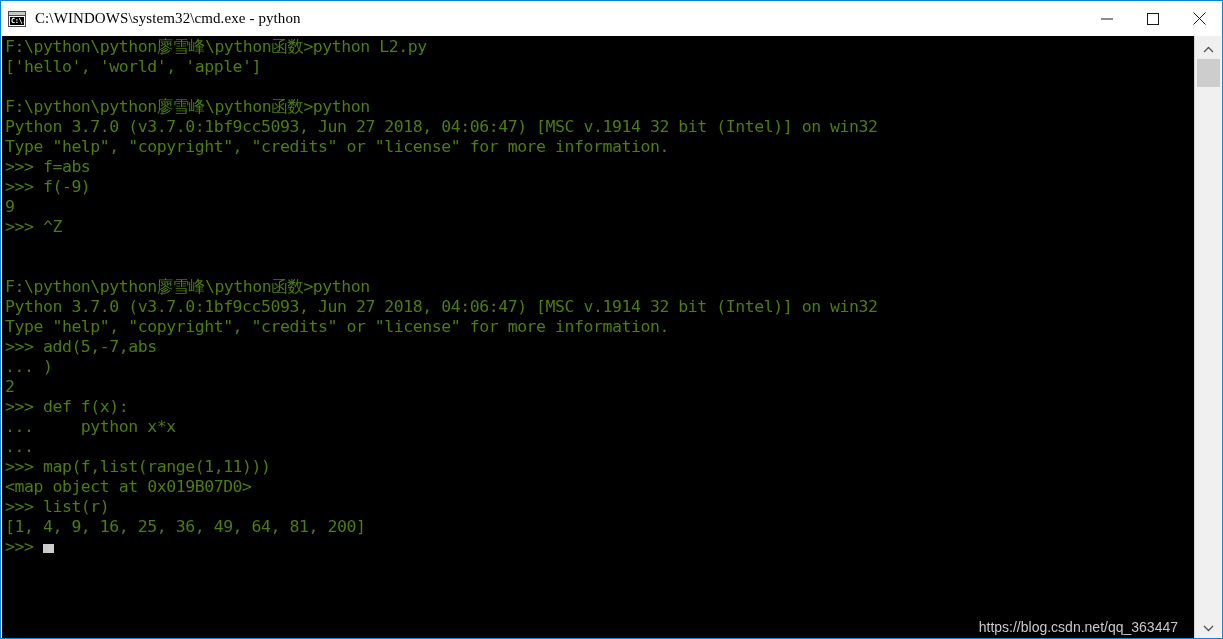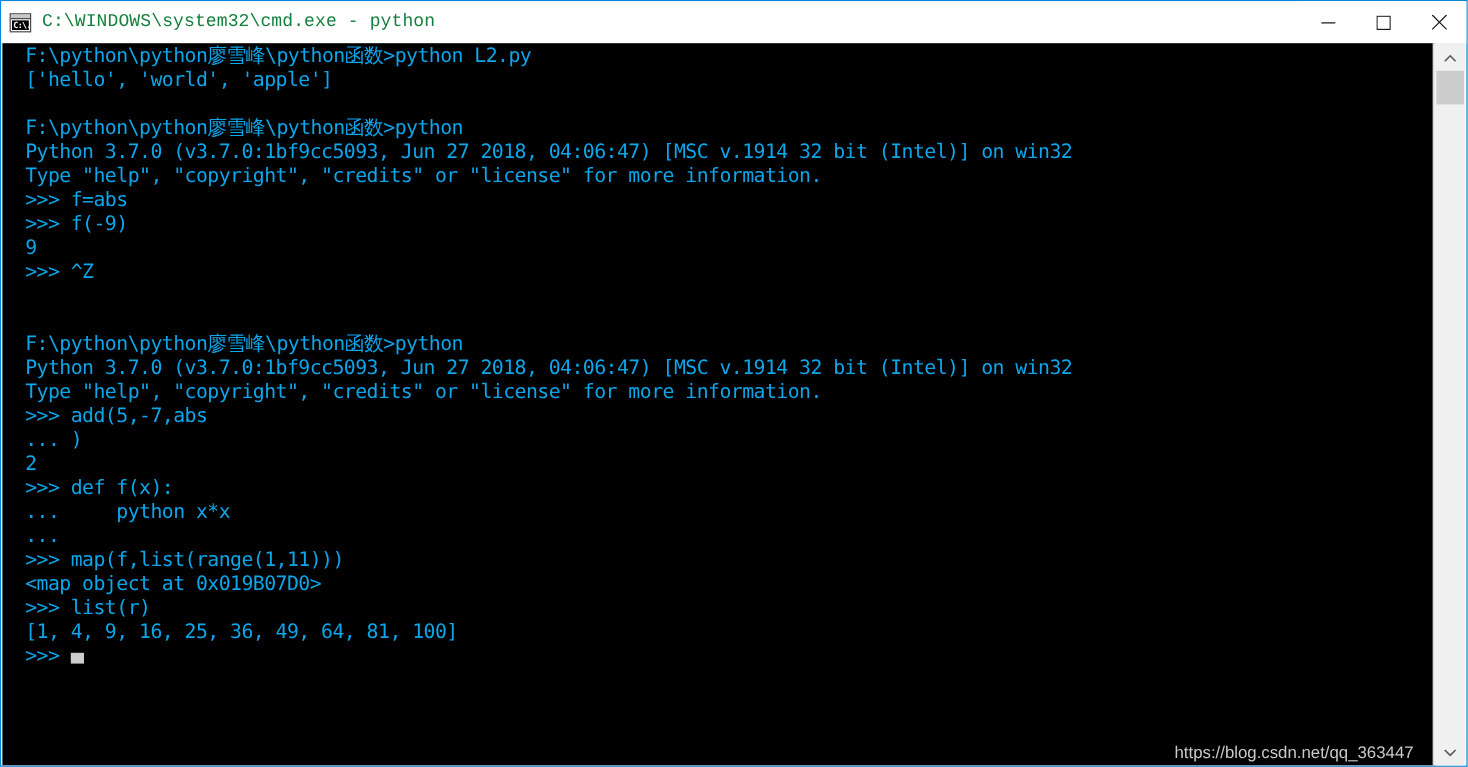"C:\WINDOWS\system32\cmd.exe - python" .title-text { color: #15803d -> #000000; font-family: Liberation Mono, monospace -> Liberation Serif, serif }
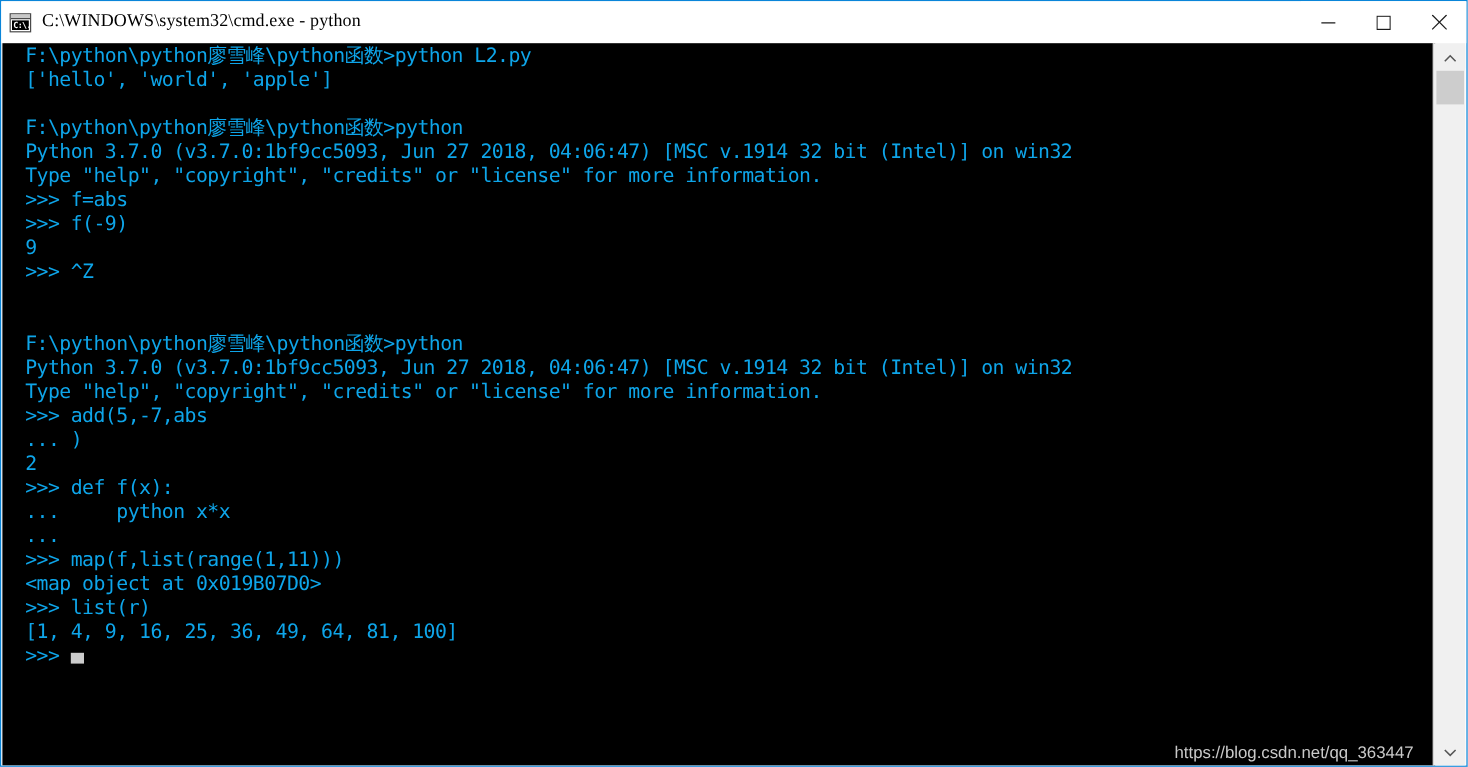"F:\python\python廖雪峰\python函数>python" .cline { color: #0ea5e9 -> #4d7c0f; padding-left: 19px -> 3px }
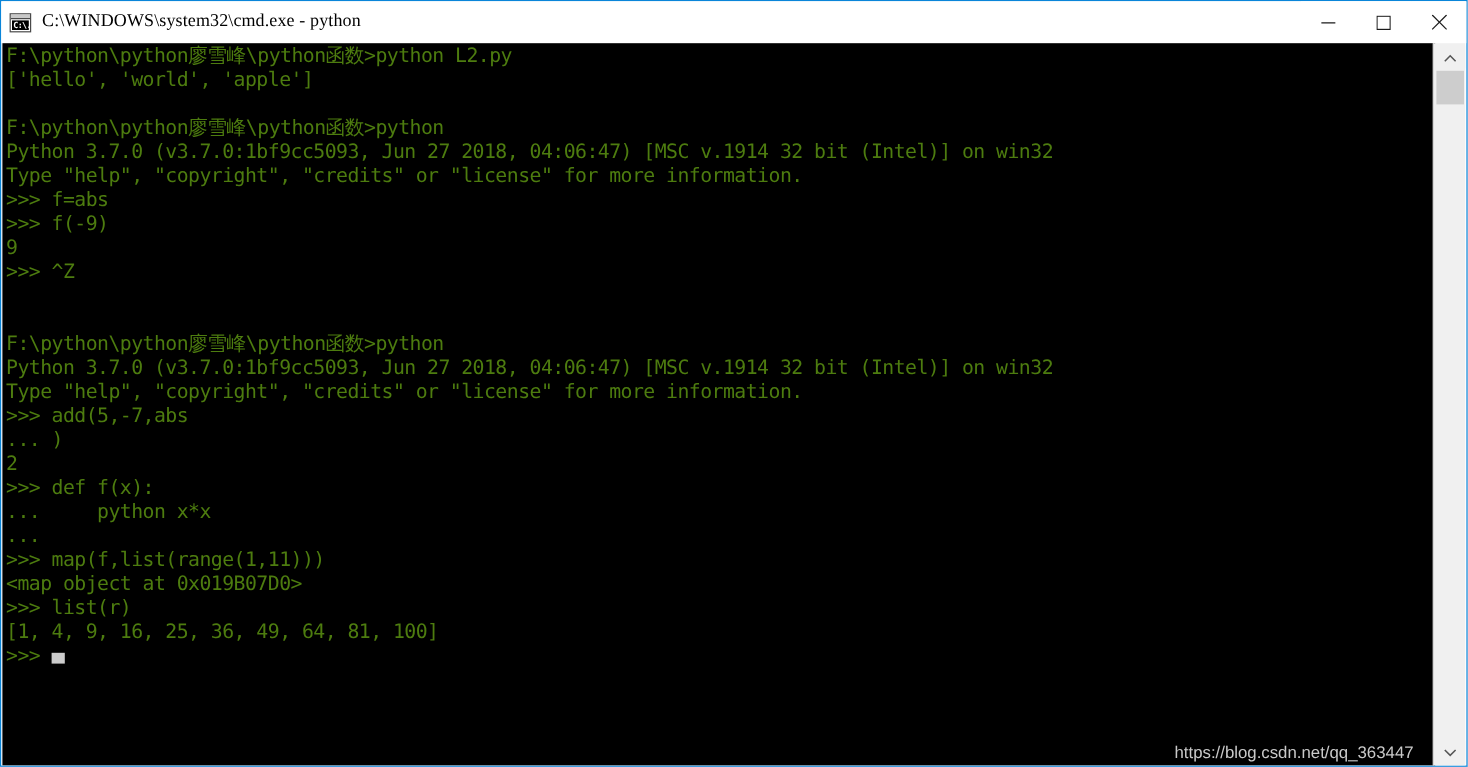"[1, 4, 9, 16, 25," div.cline { text: 100 -> 200 }
